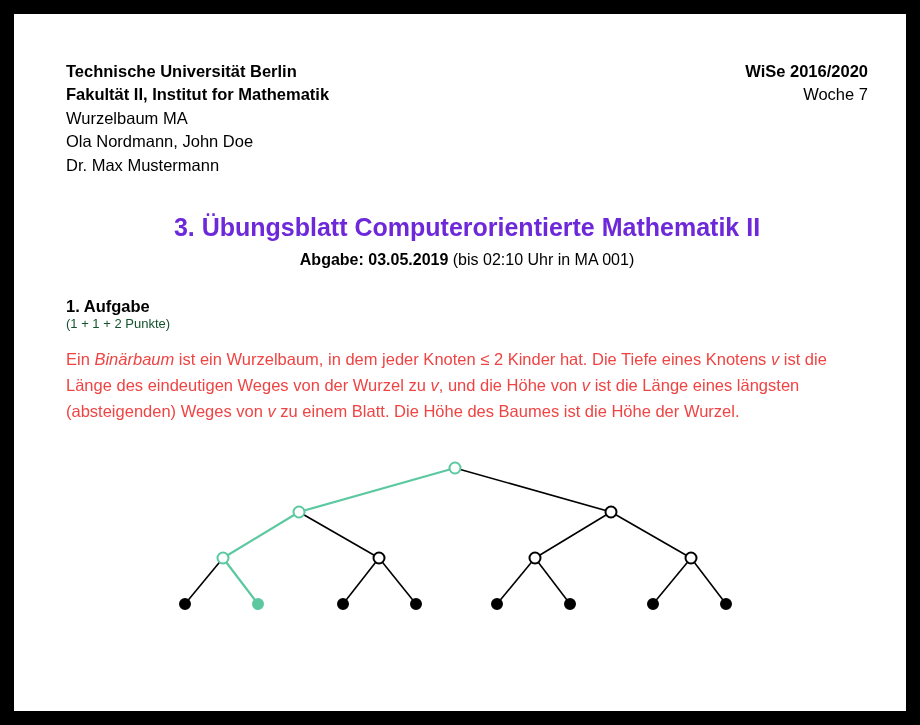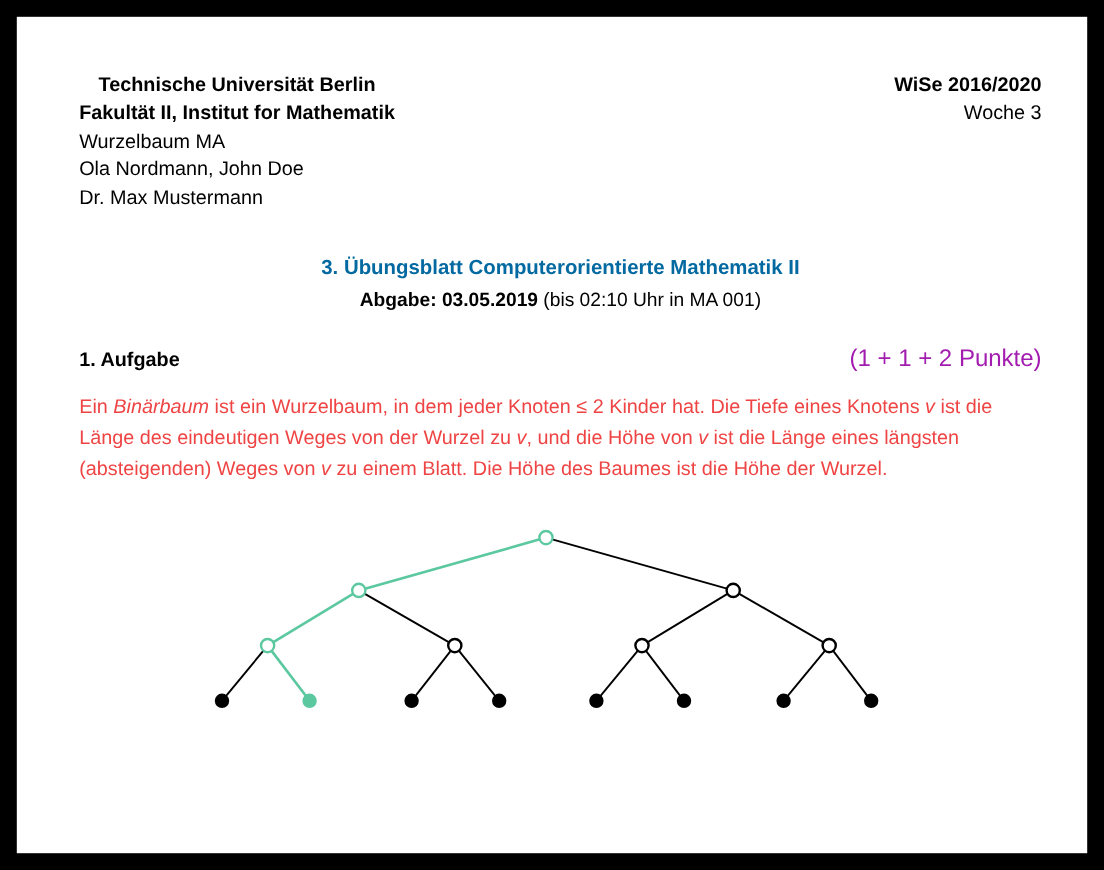"Technische Universität Berlin" .h-bold { text-align: center -> none }
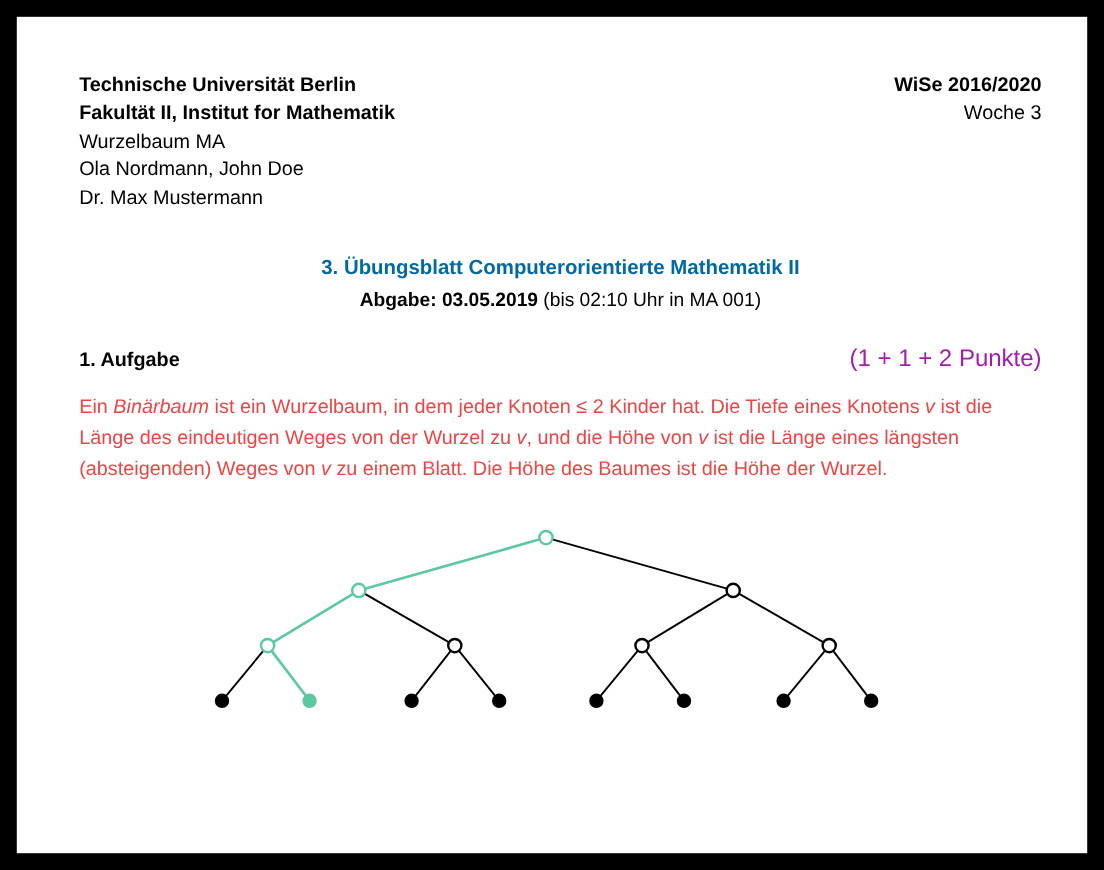"Woche 3" div.h-reg { text: 3 -> 7 }
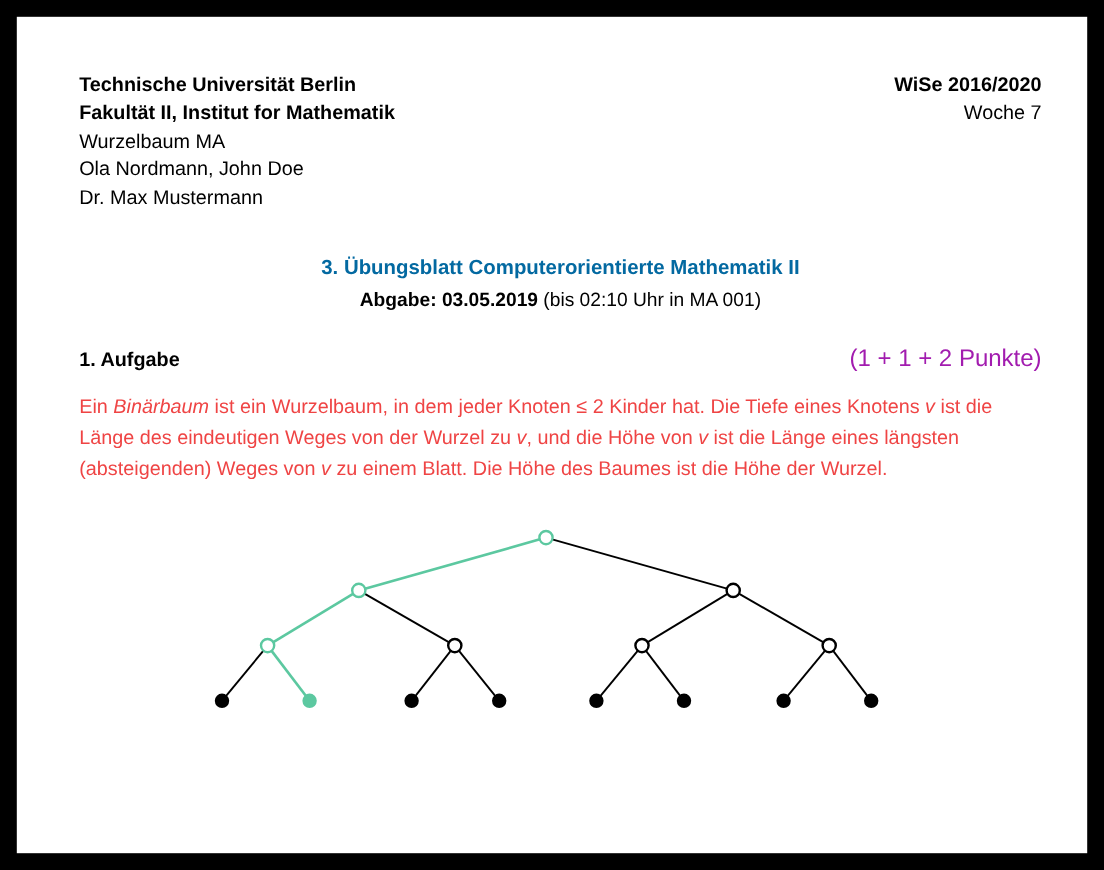"3. Übungsblatt Computerorientierte" .sheet-title { color: #0369a1 -> #6d28d9; font-size: 17px -> 25px }
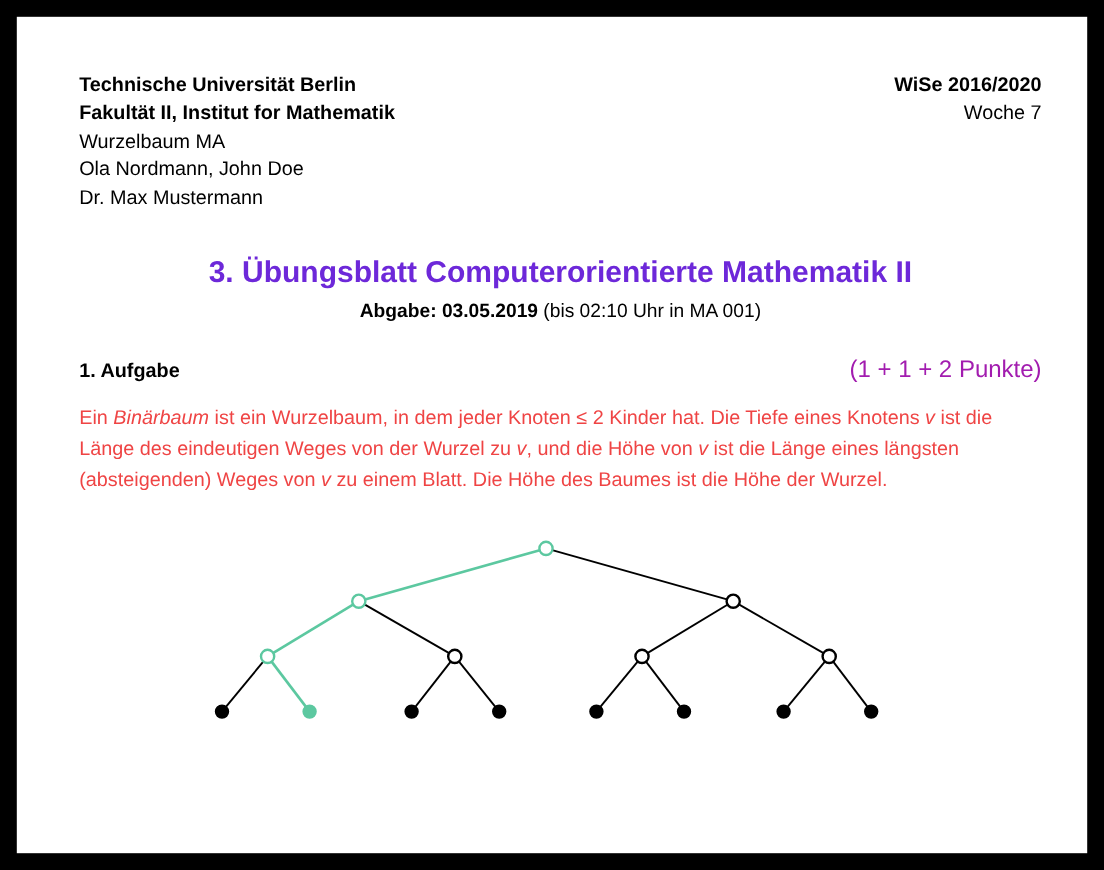"1. Aufgabe" .task-row { flex-direction: none -> column }
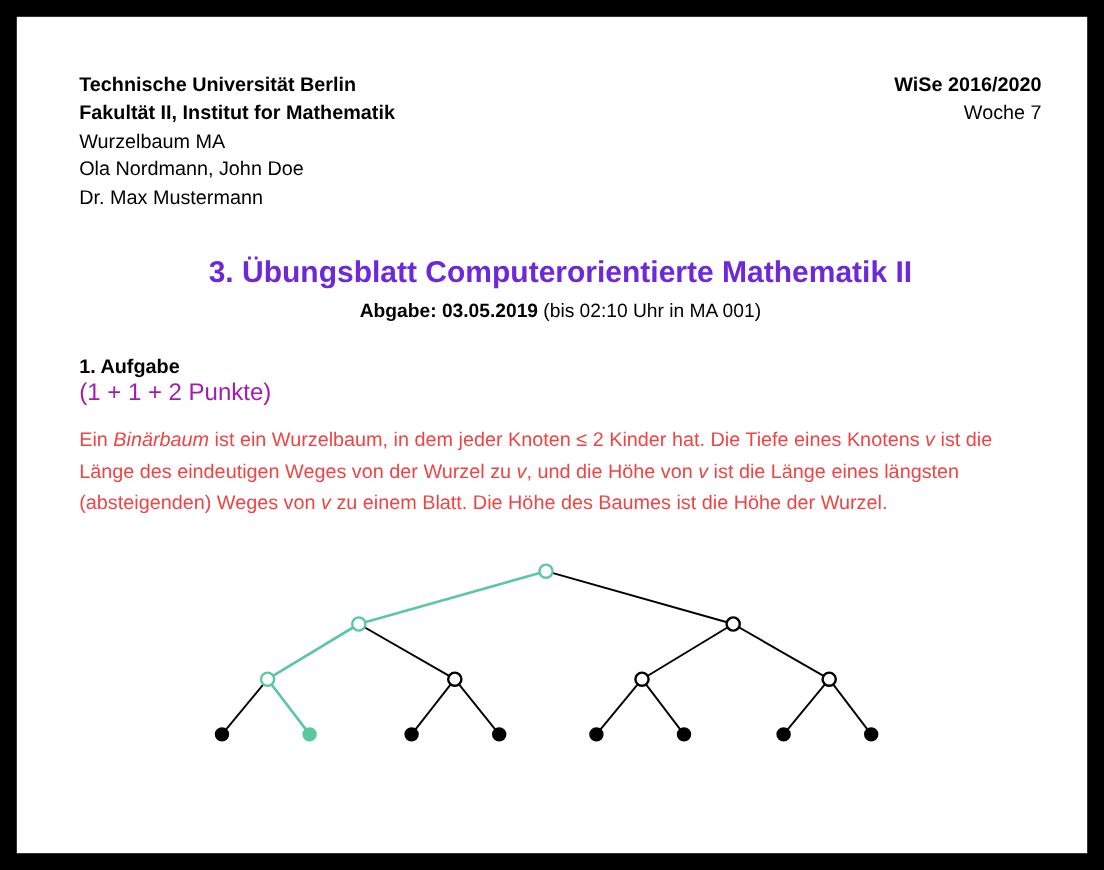"(1 + 1 + 2" .task-points { color: #a21caf -> #14532d; font-size: 20px -> 13px }
